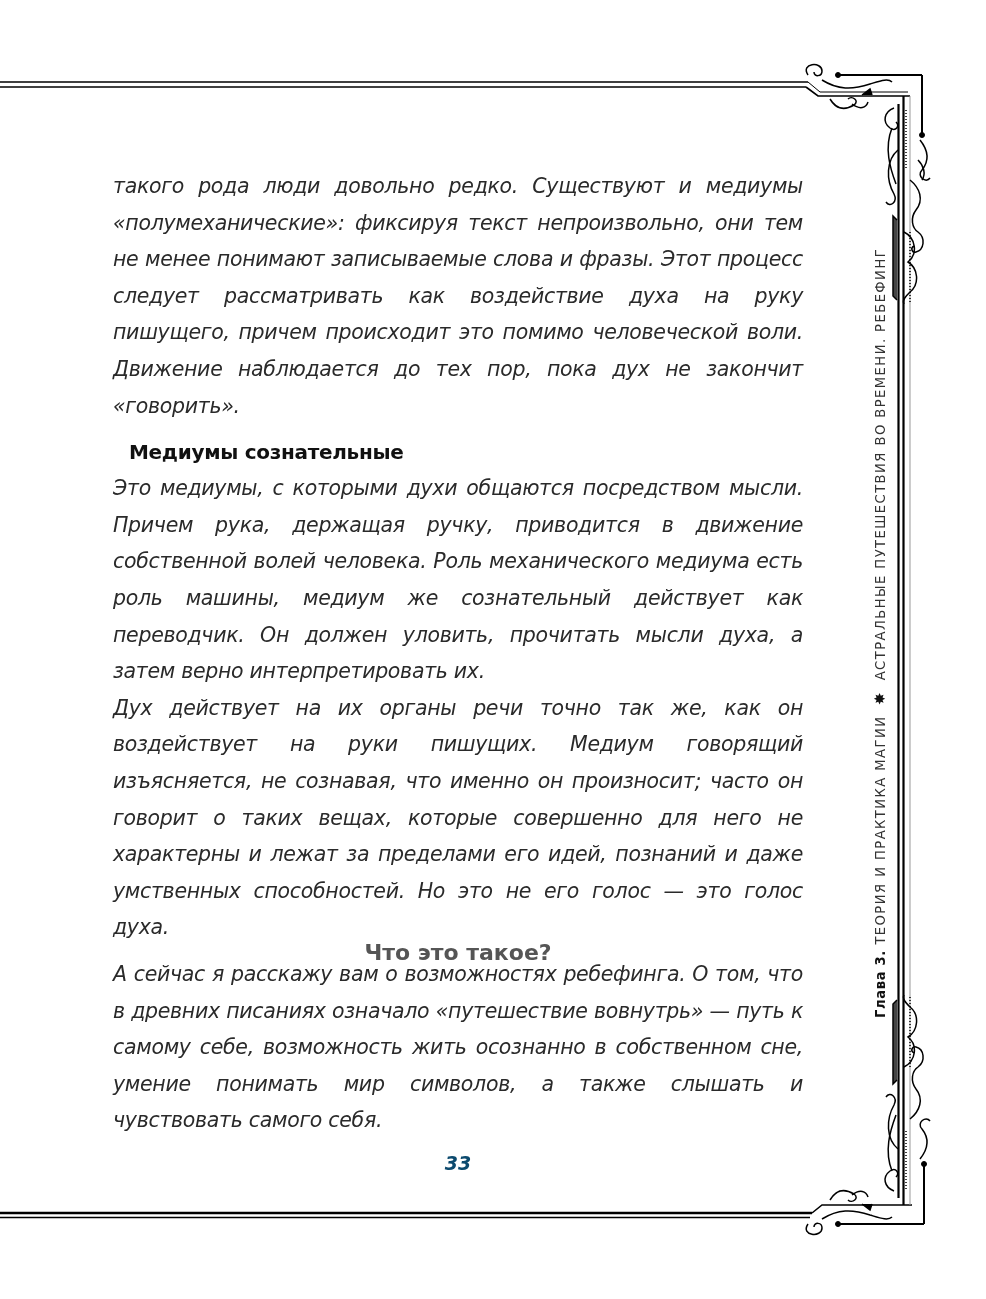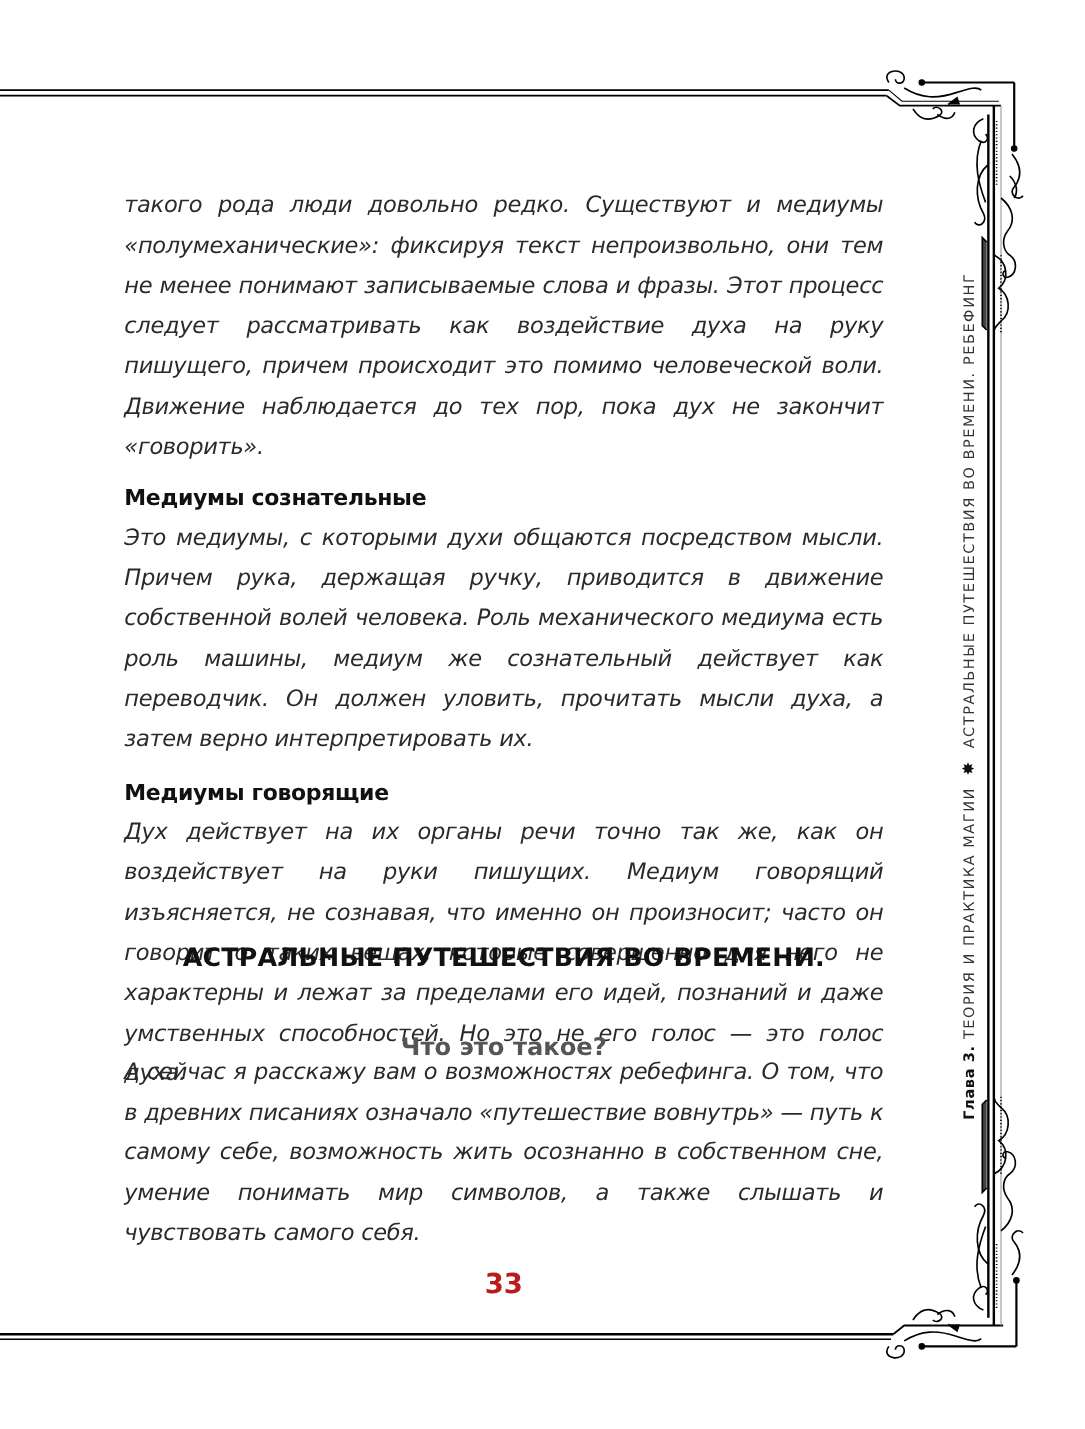"Медиумы сознательные" .subhead { margin: 0 -> 16px }
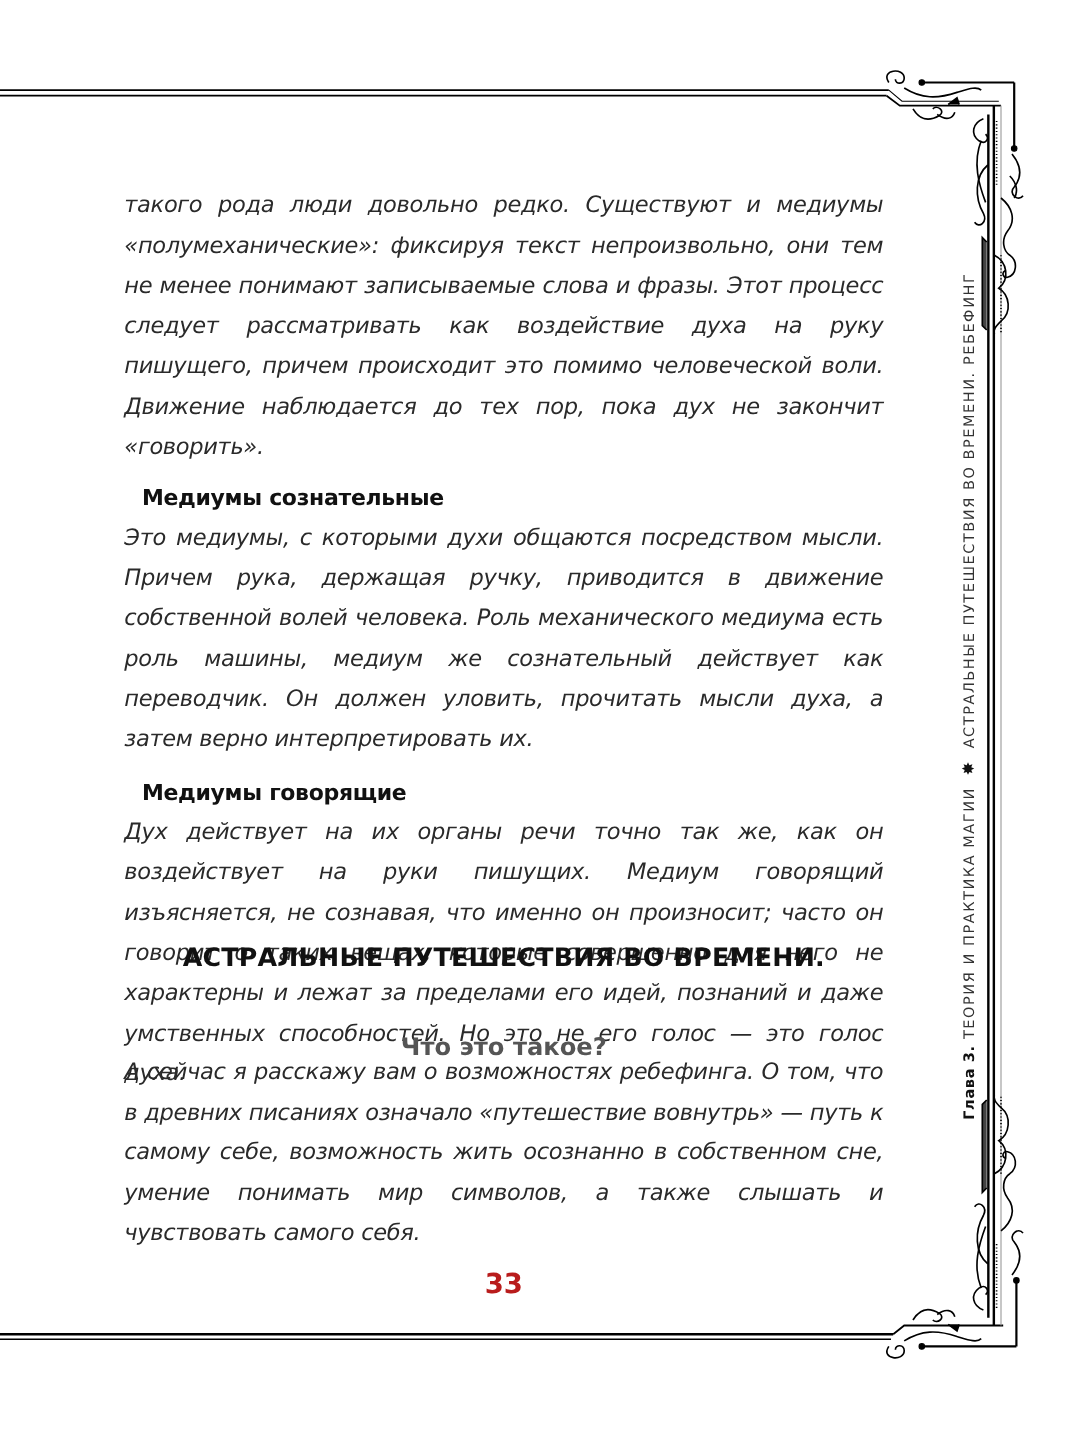"Медиумы говорящие" h3.subhead { html: <h3>Медиумы говорящие</h3> -> none }
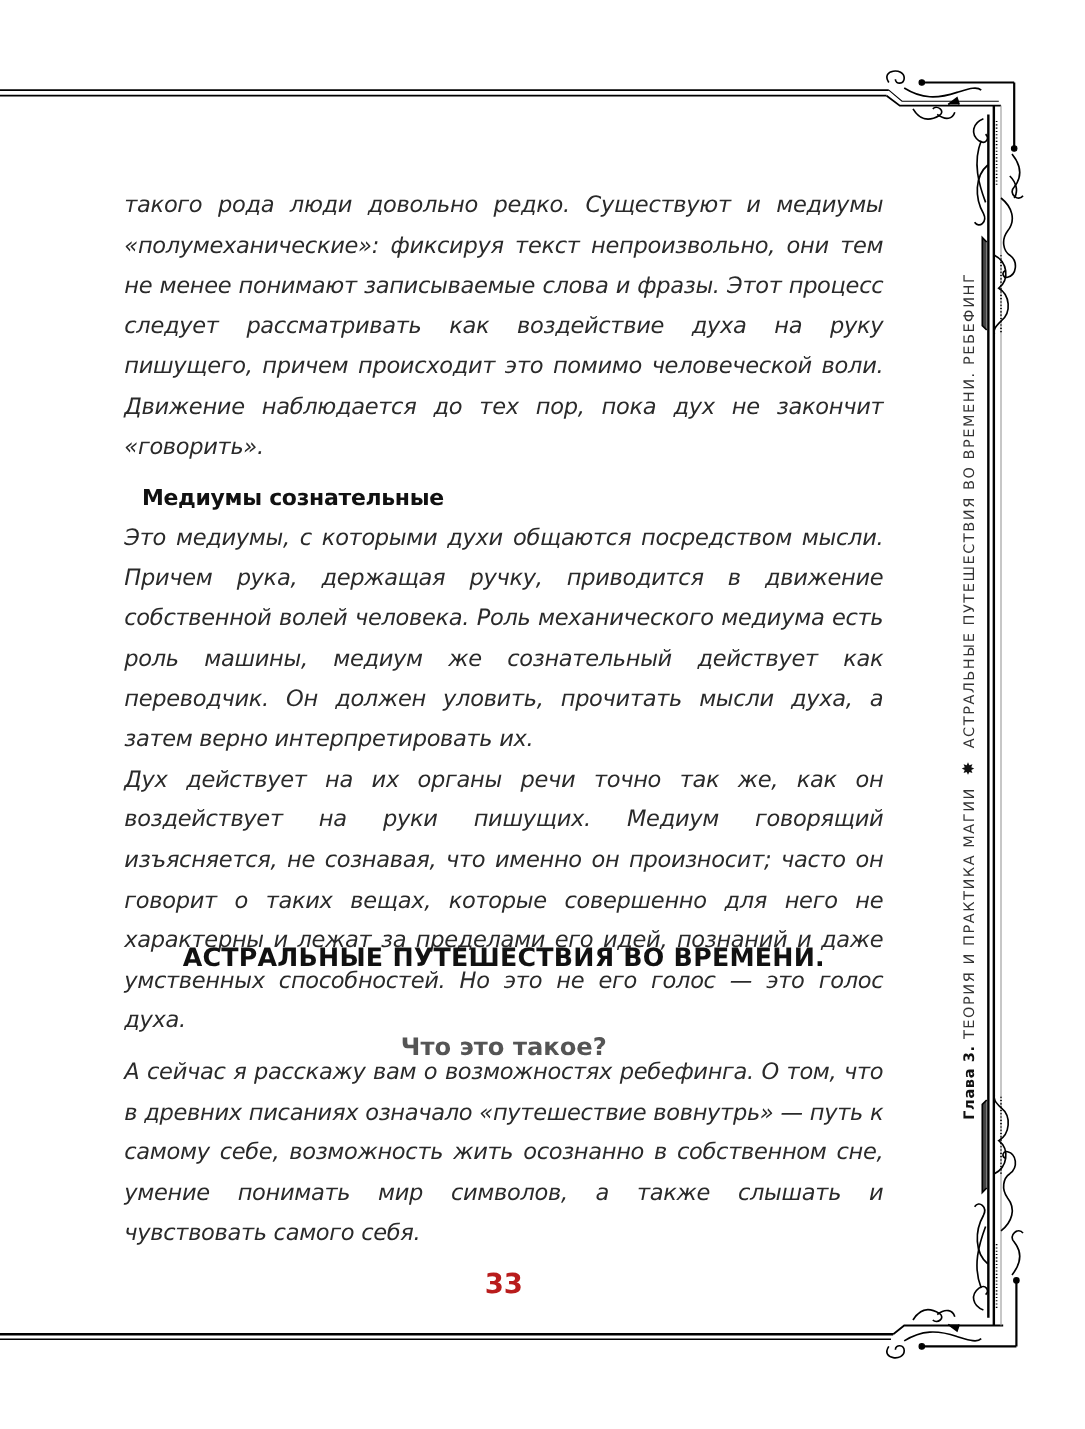"АСТРАЛЬНЫЕ ПУТЕШЕСТВИЯ ВО ВРЕМЕНИ." div { html: <div>АСТРАЛЬНЫЕ ПУТЕШЕСТВИЯ ВО ВРЕМЕНИ.</div> -> none }
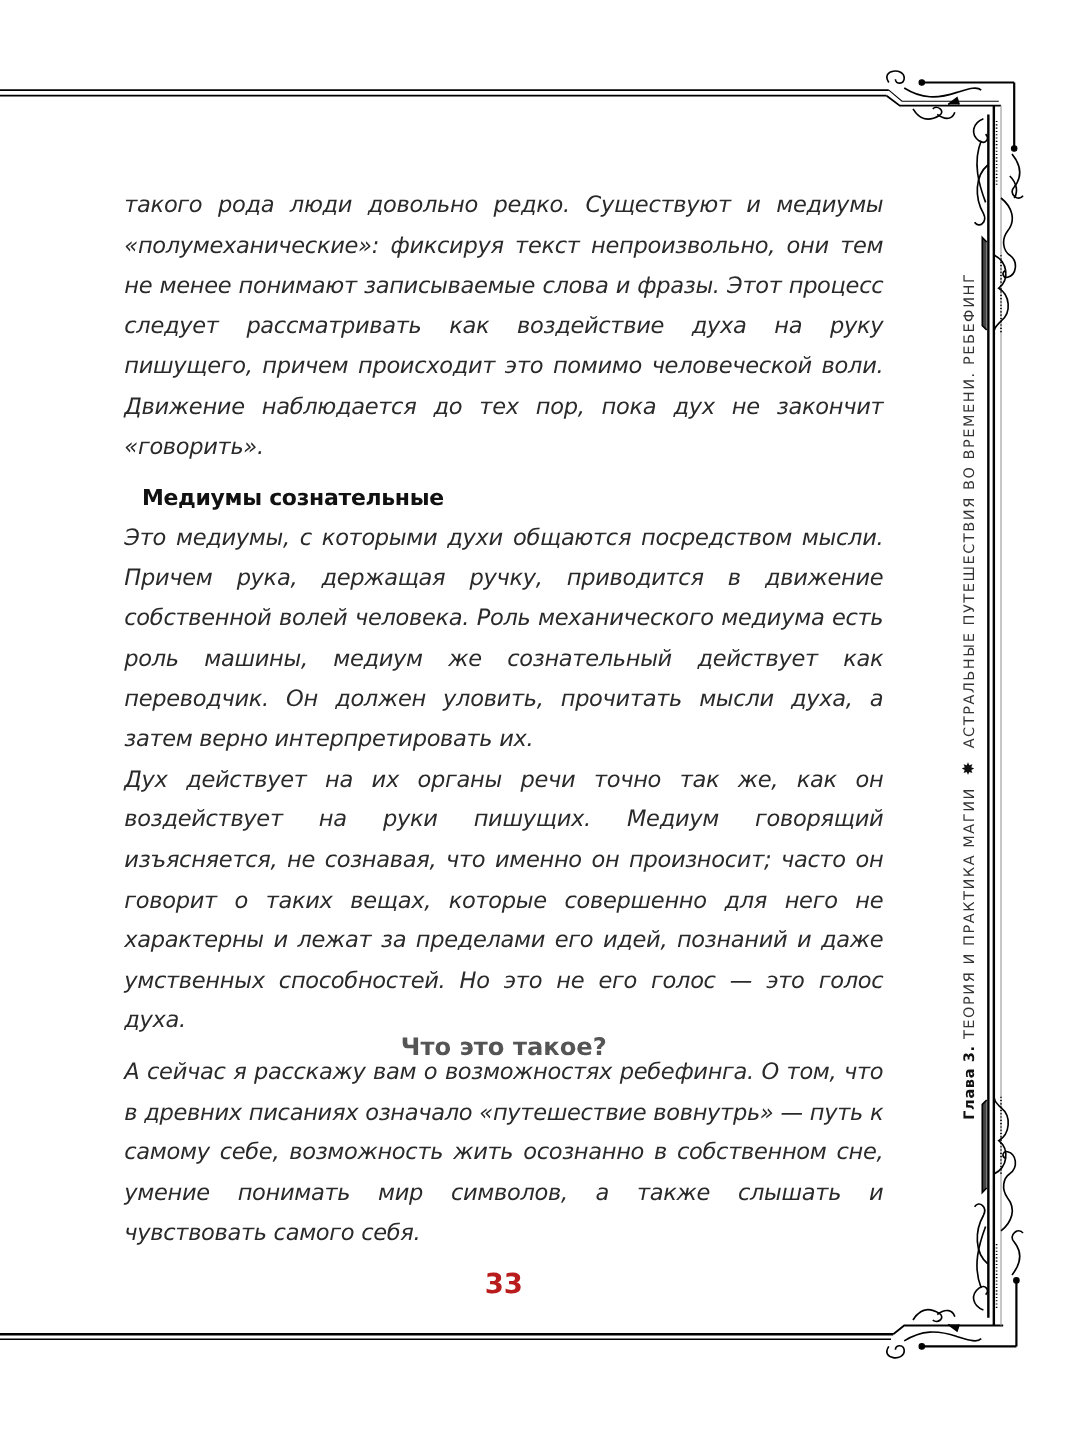"33" .page-num { color: #b91c1c -> #0c4a6e; font-size: 25px -> 19px; font-style: none -> italic }
